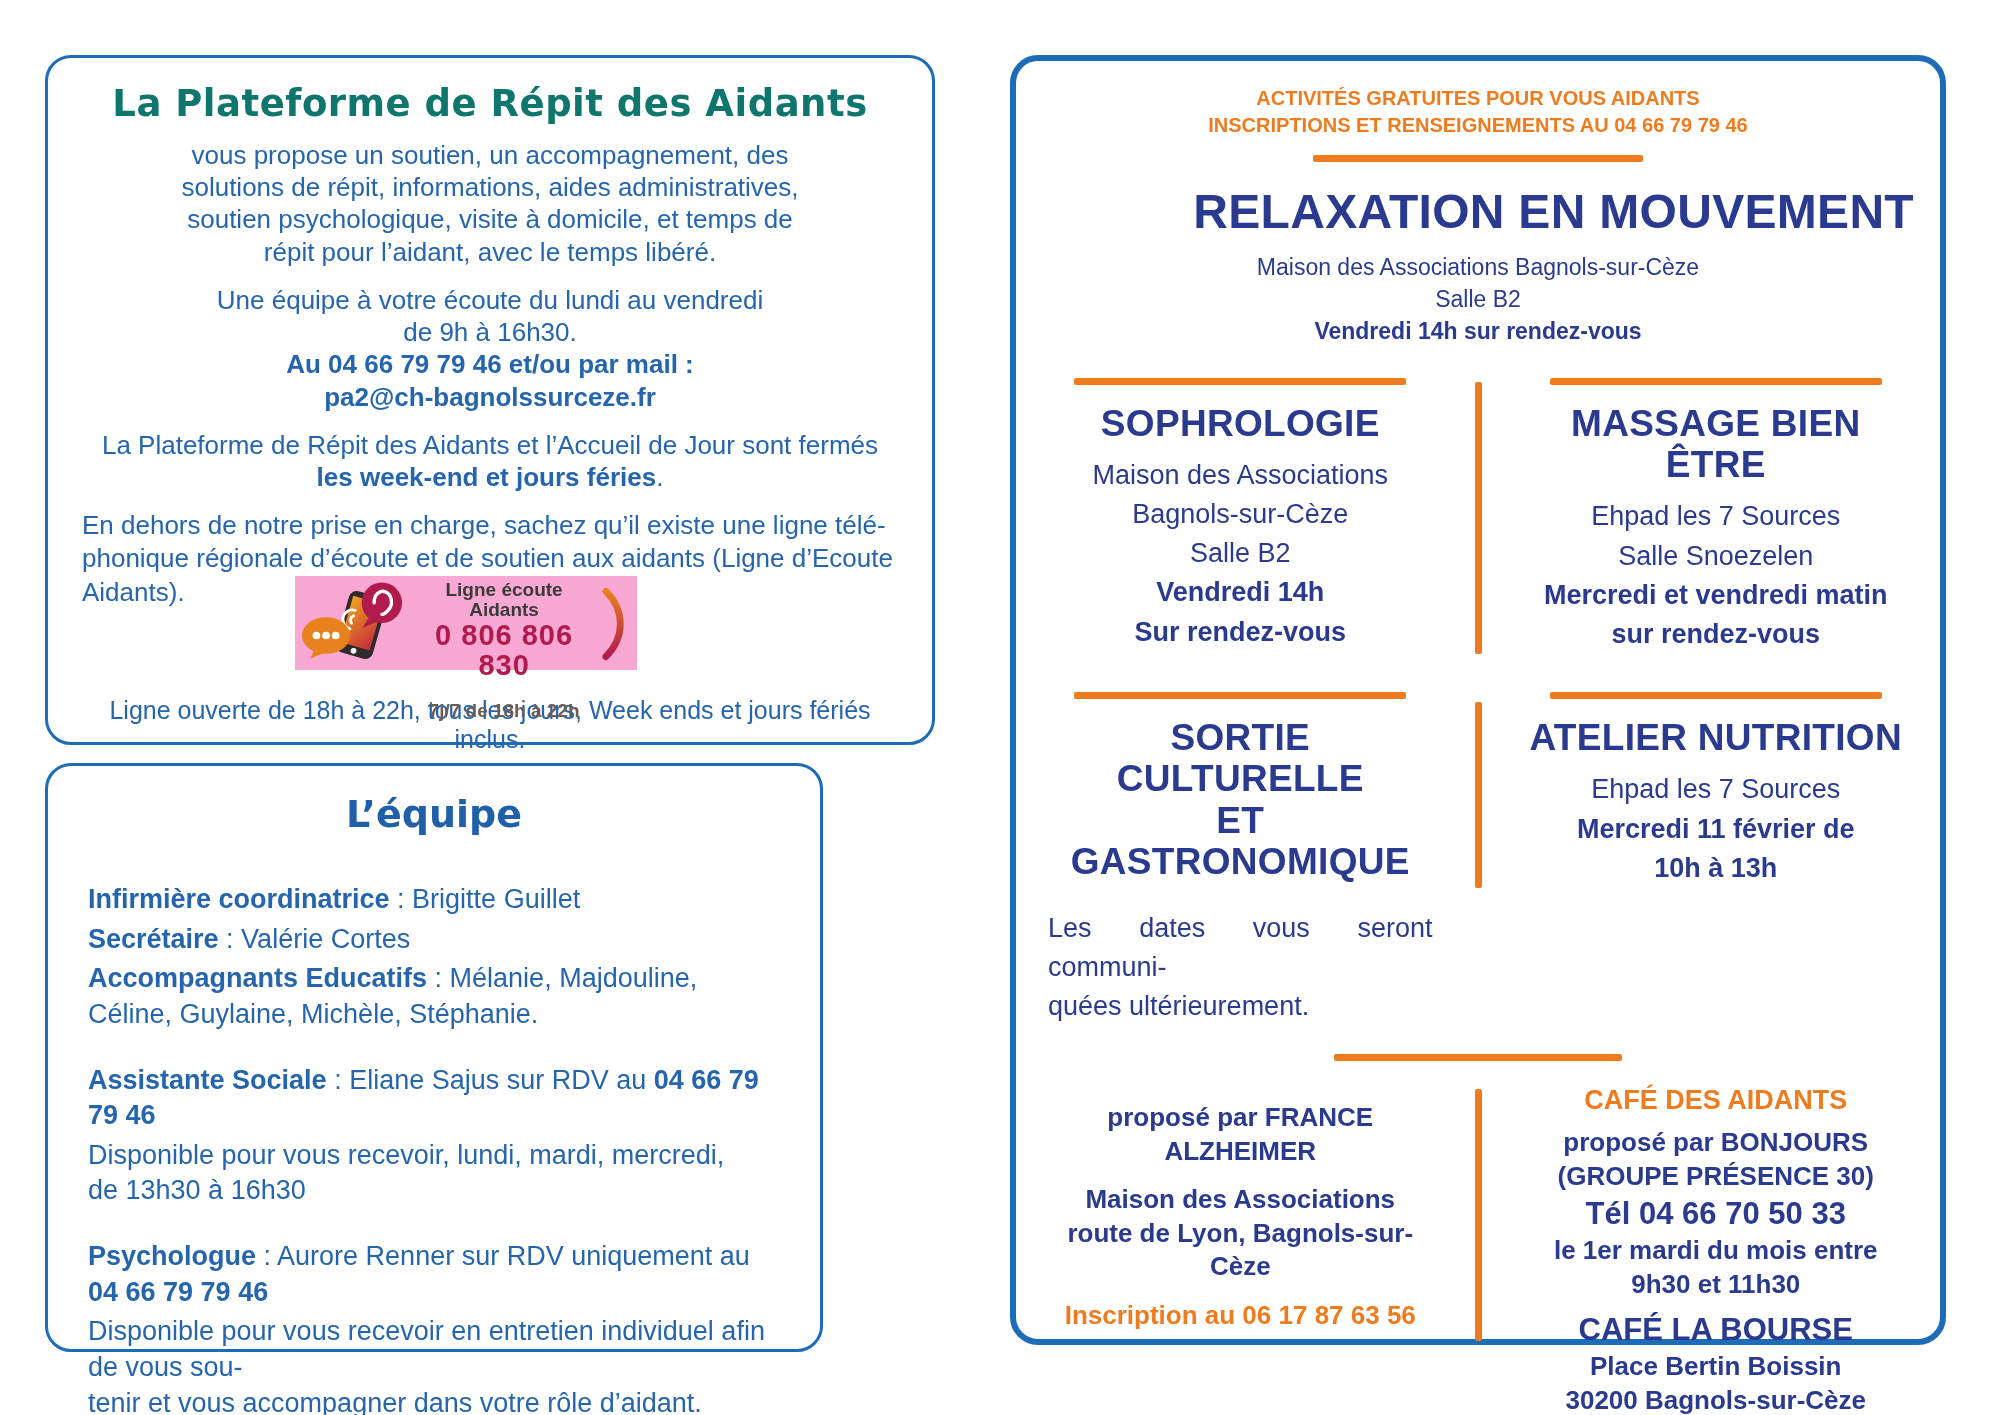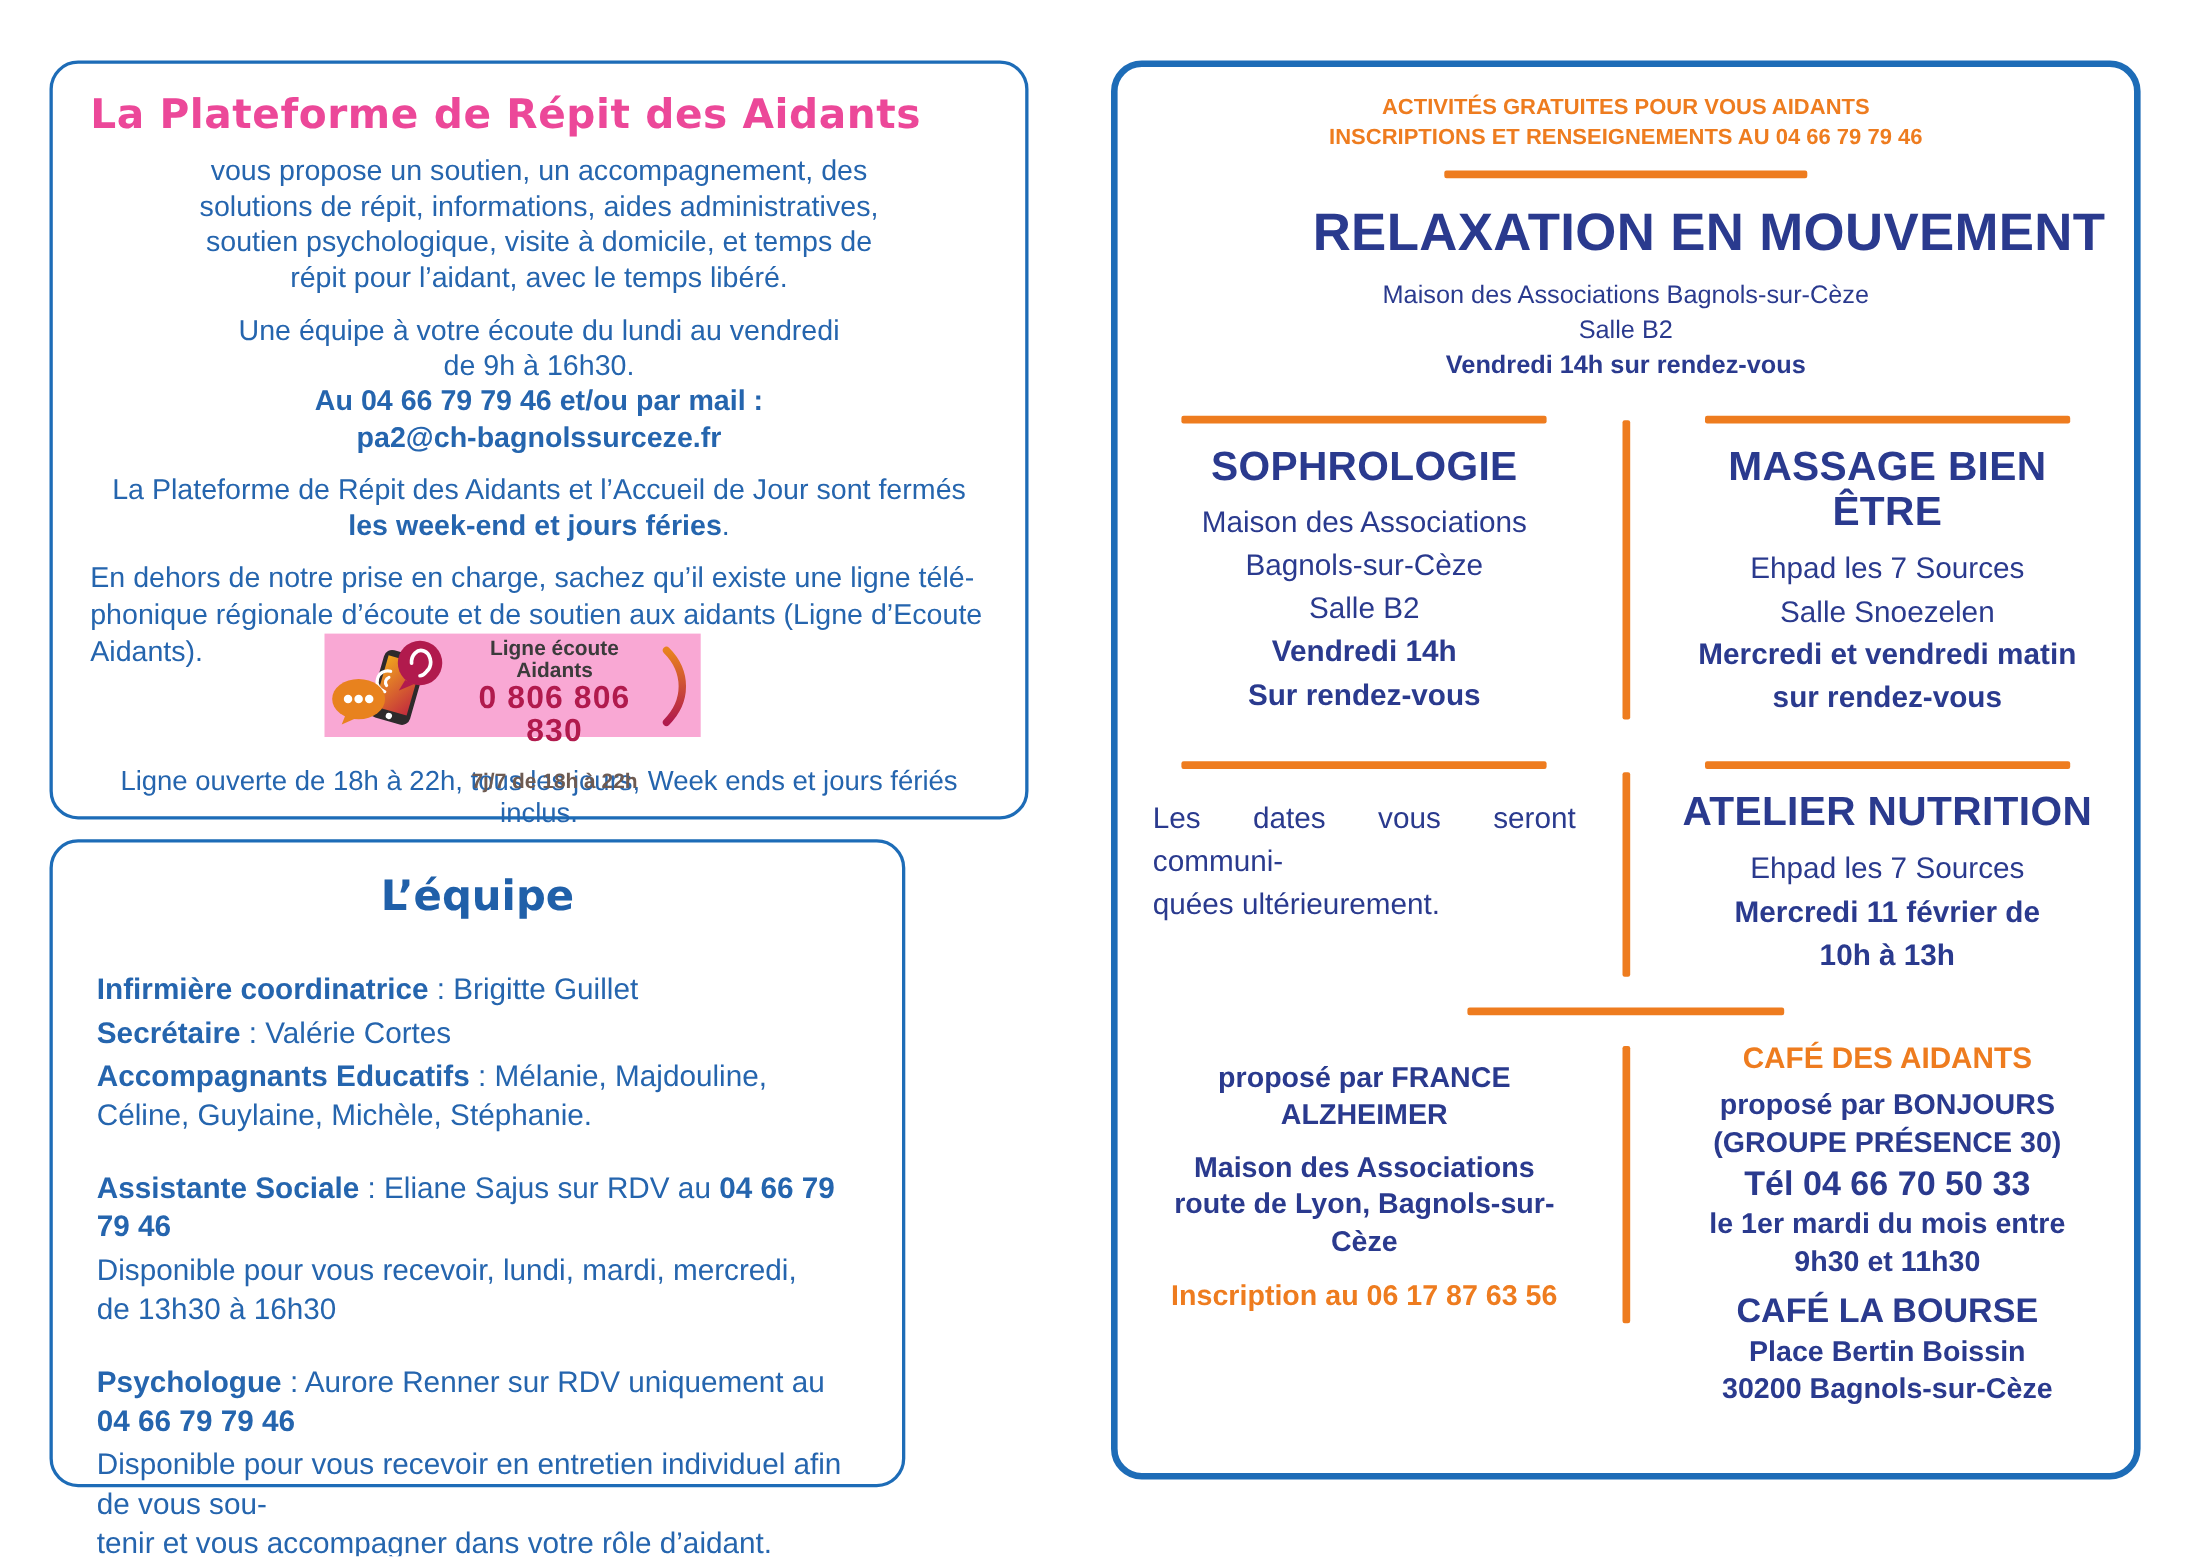"La Plateforme de Répit des Aidants" .lt-title { color: #ec4899 -> #0f766e; text-align: left -> center }
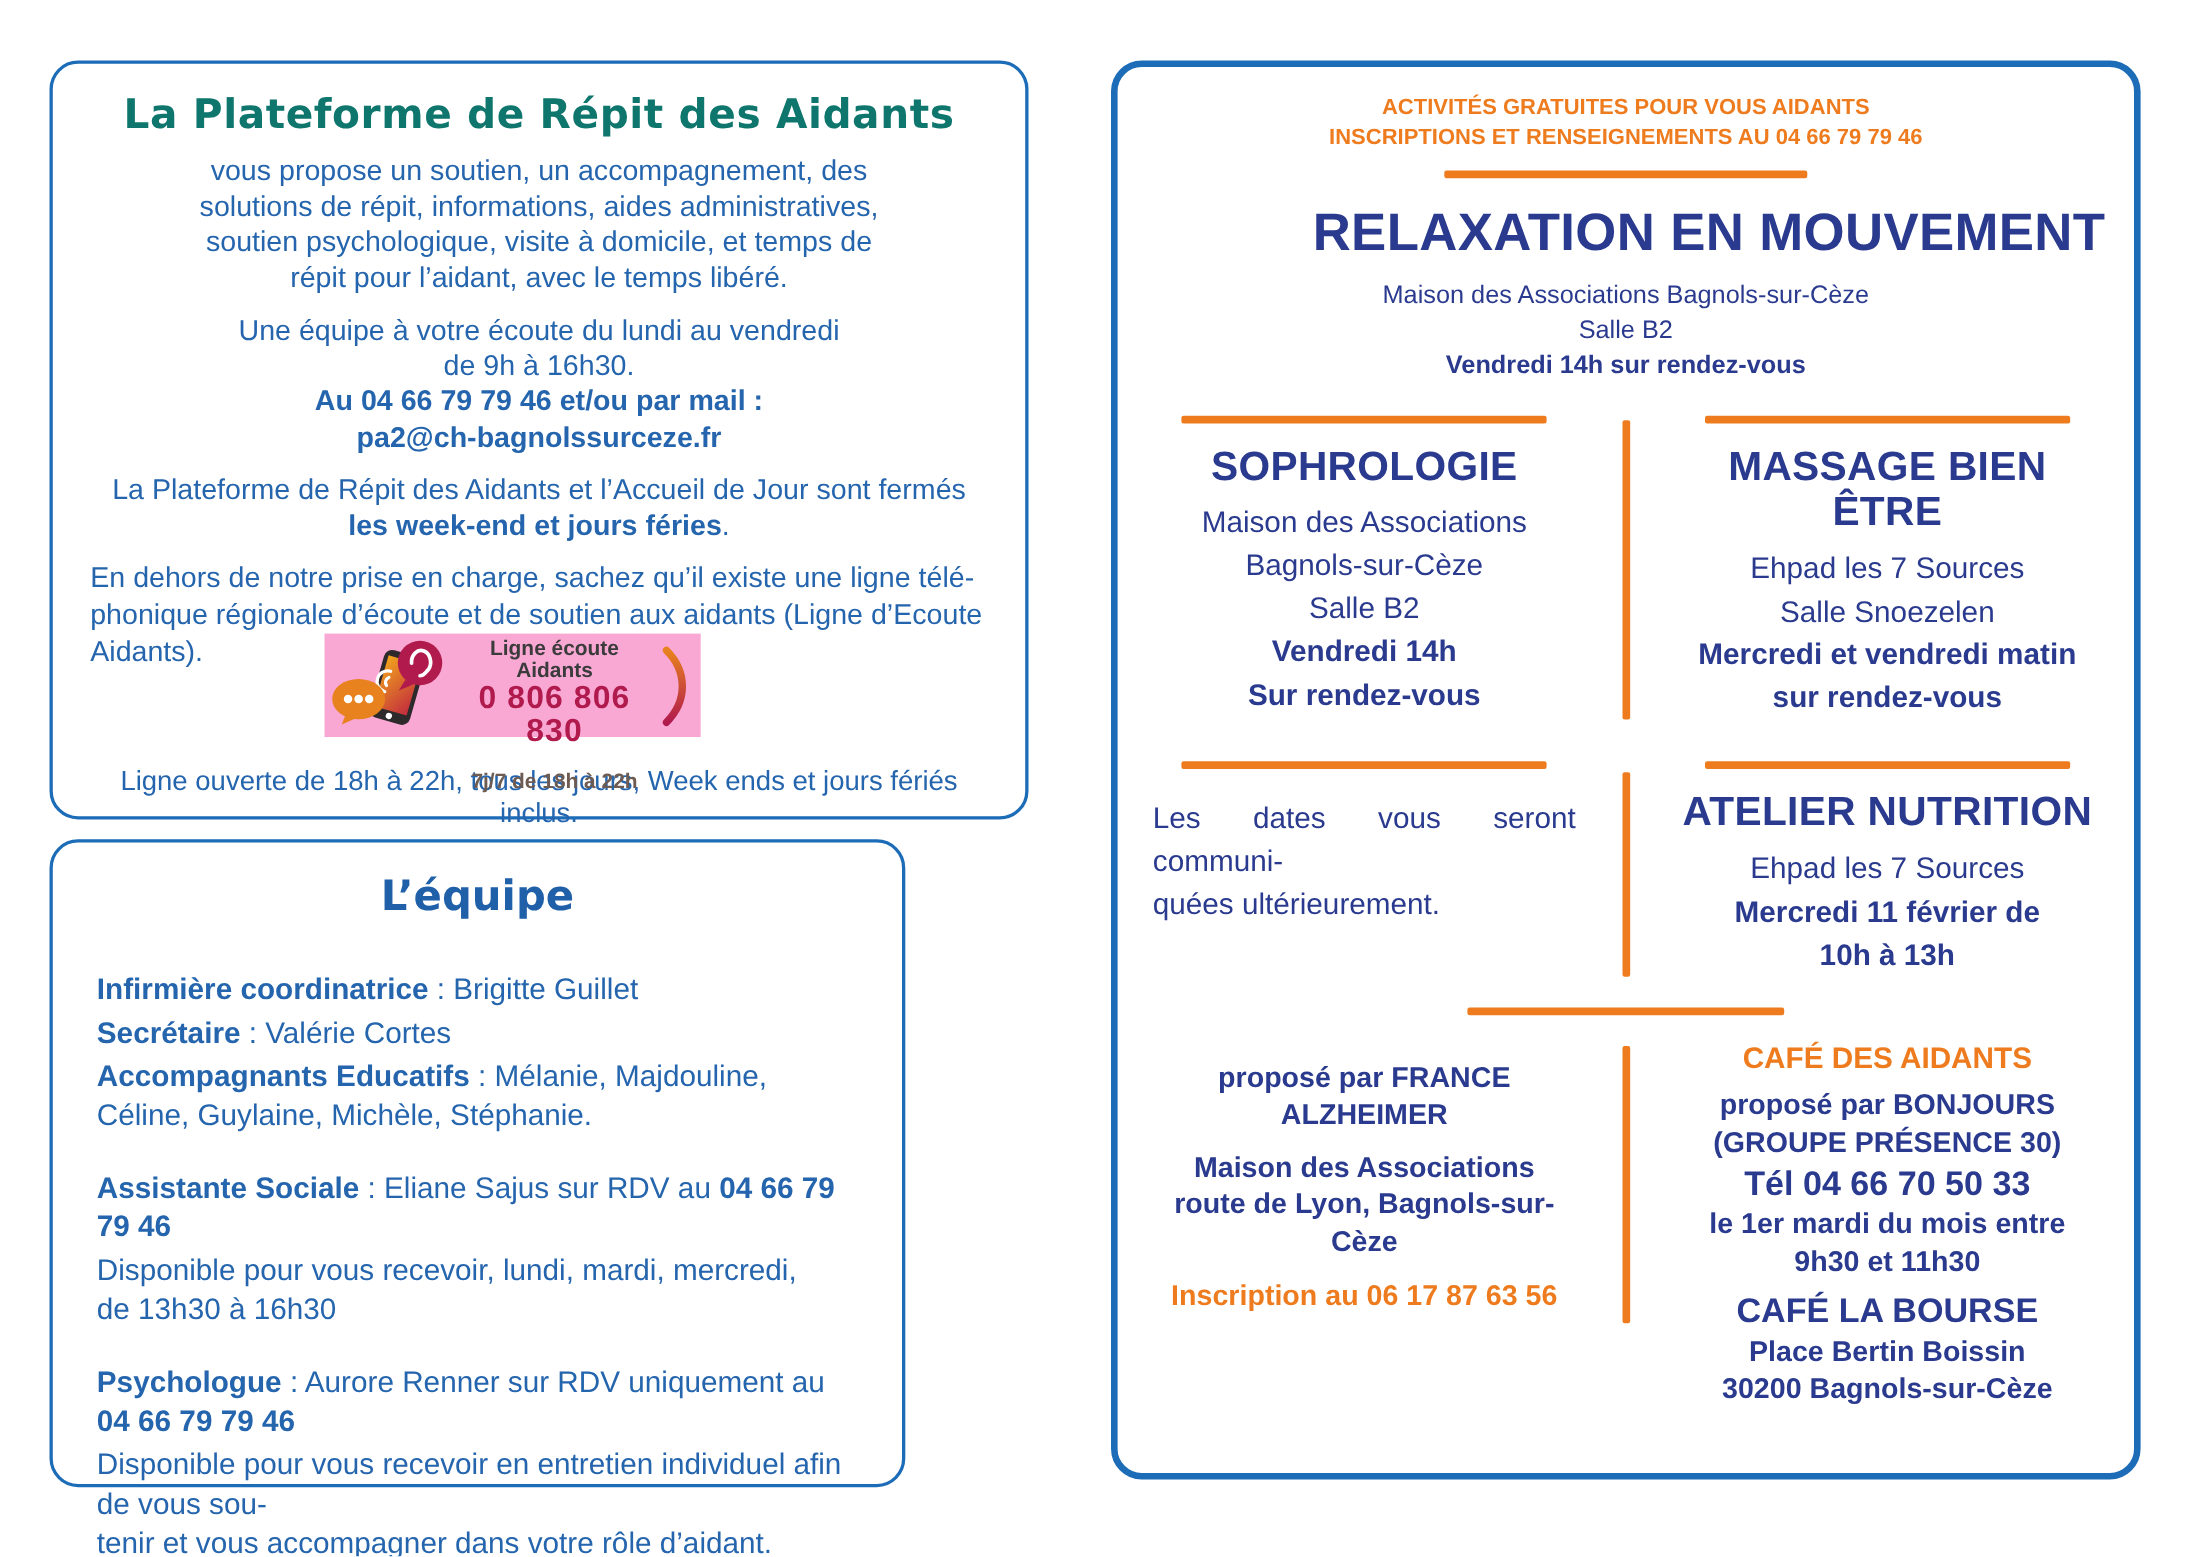"SORTIE CULTURELLE" div.sec-title { html: none -> <div> <span>SORTIE CULTURELLE</span><br> <span>ET GASTRONOMIQUE</span> </div> }
